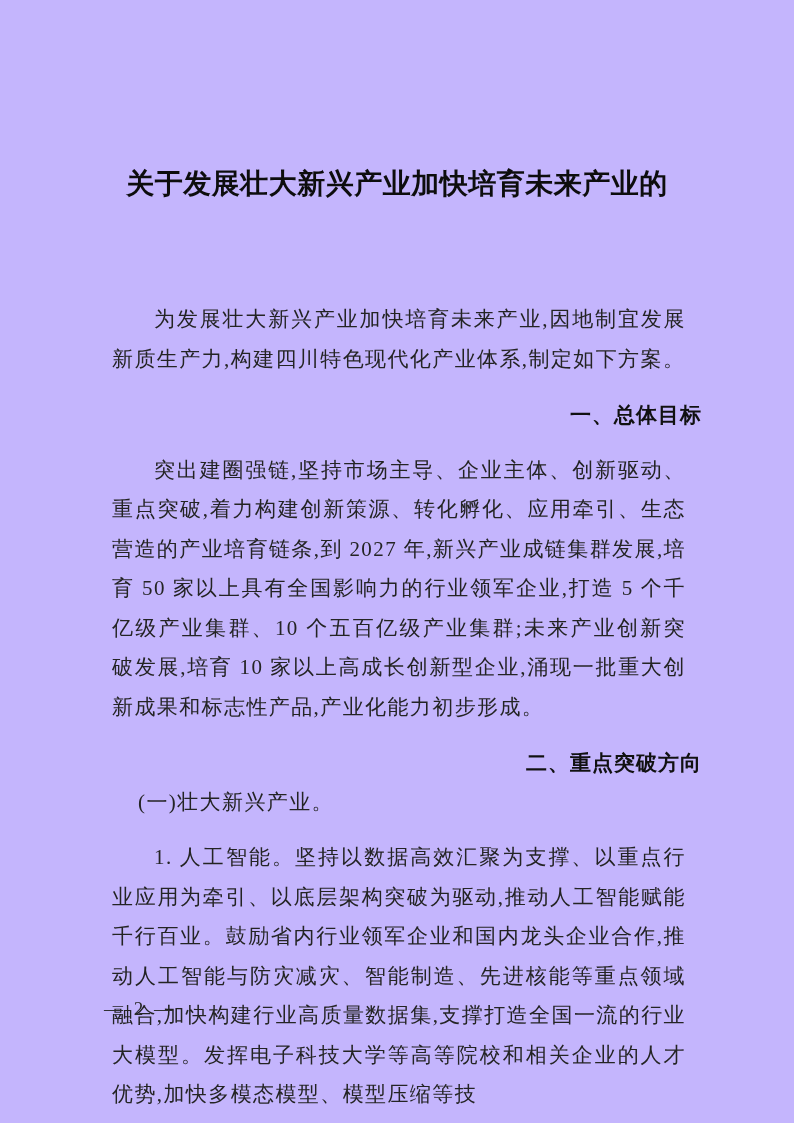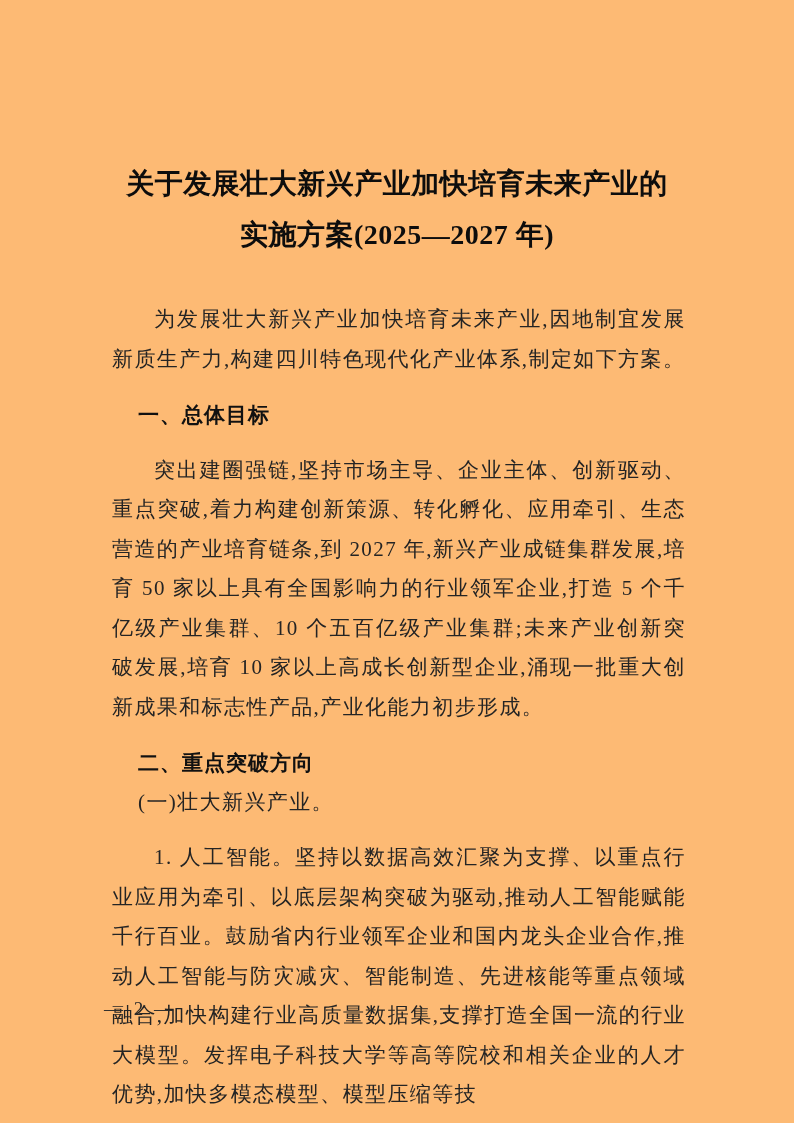"关于发展壮大新兴产业加快培育未来产业的" .page { background: #fdba74 -> #c4b5fd }
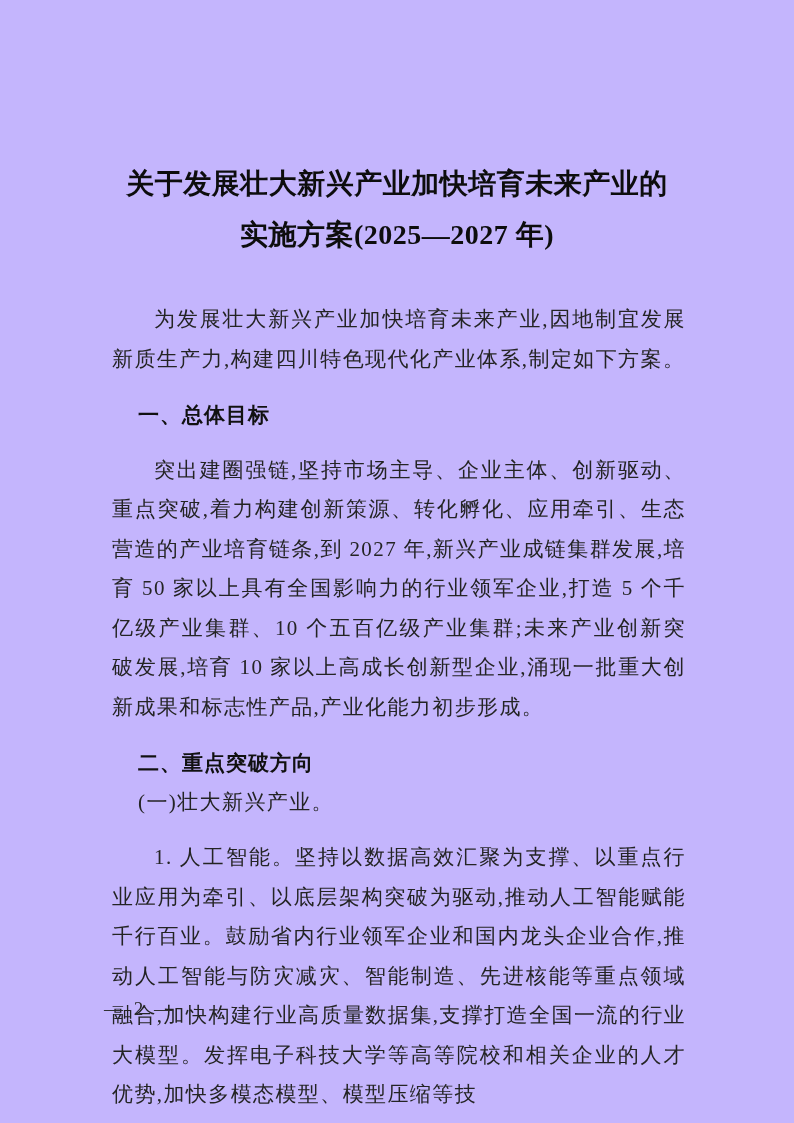"实施方案(2025—2027 年)" div { html: <div>实施方案(2025—2027 年)</div> -> none }
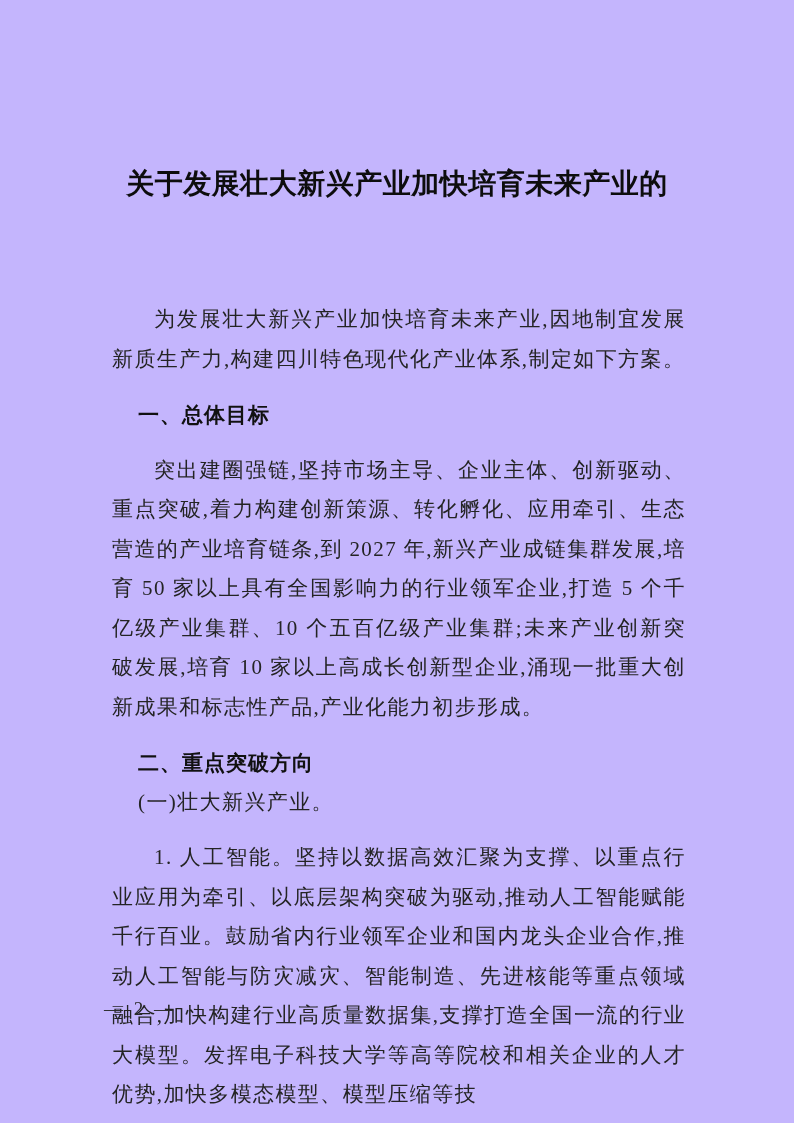"一、总体目标" .heading { text-align: none -> right }
